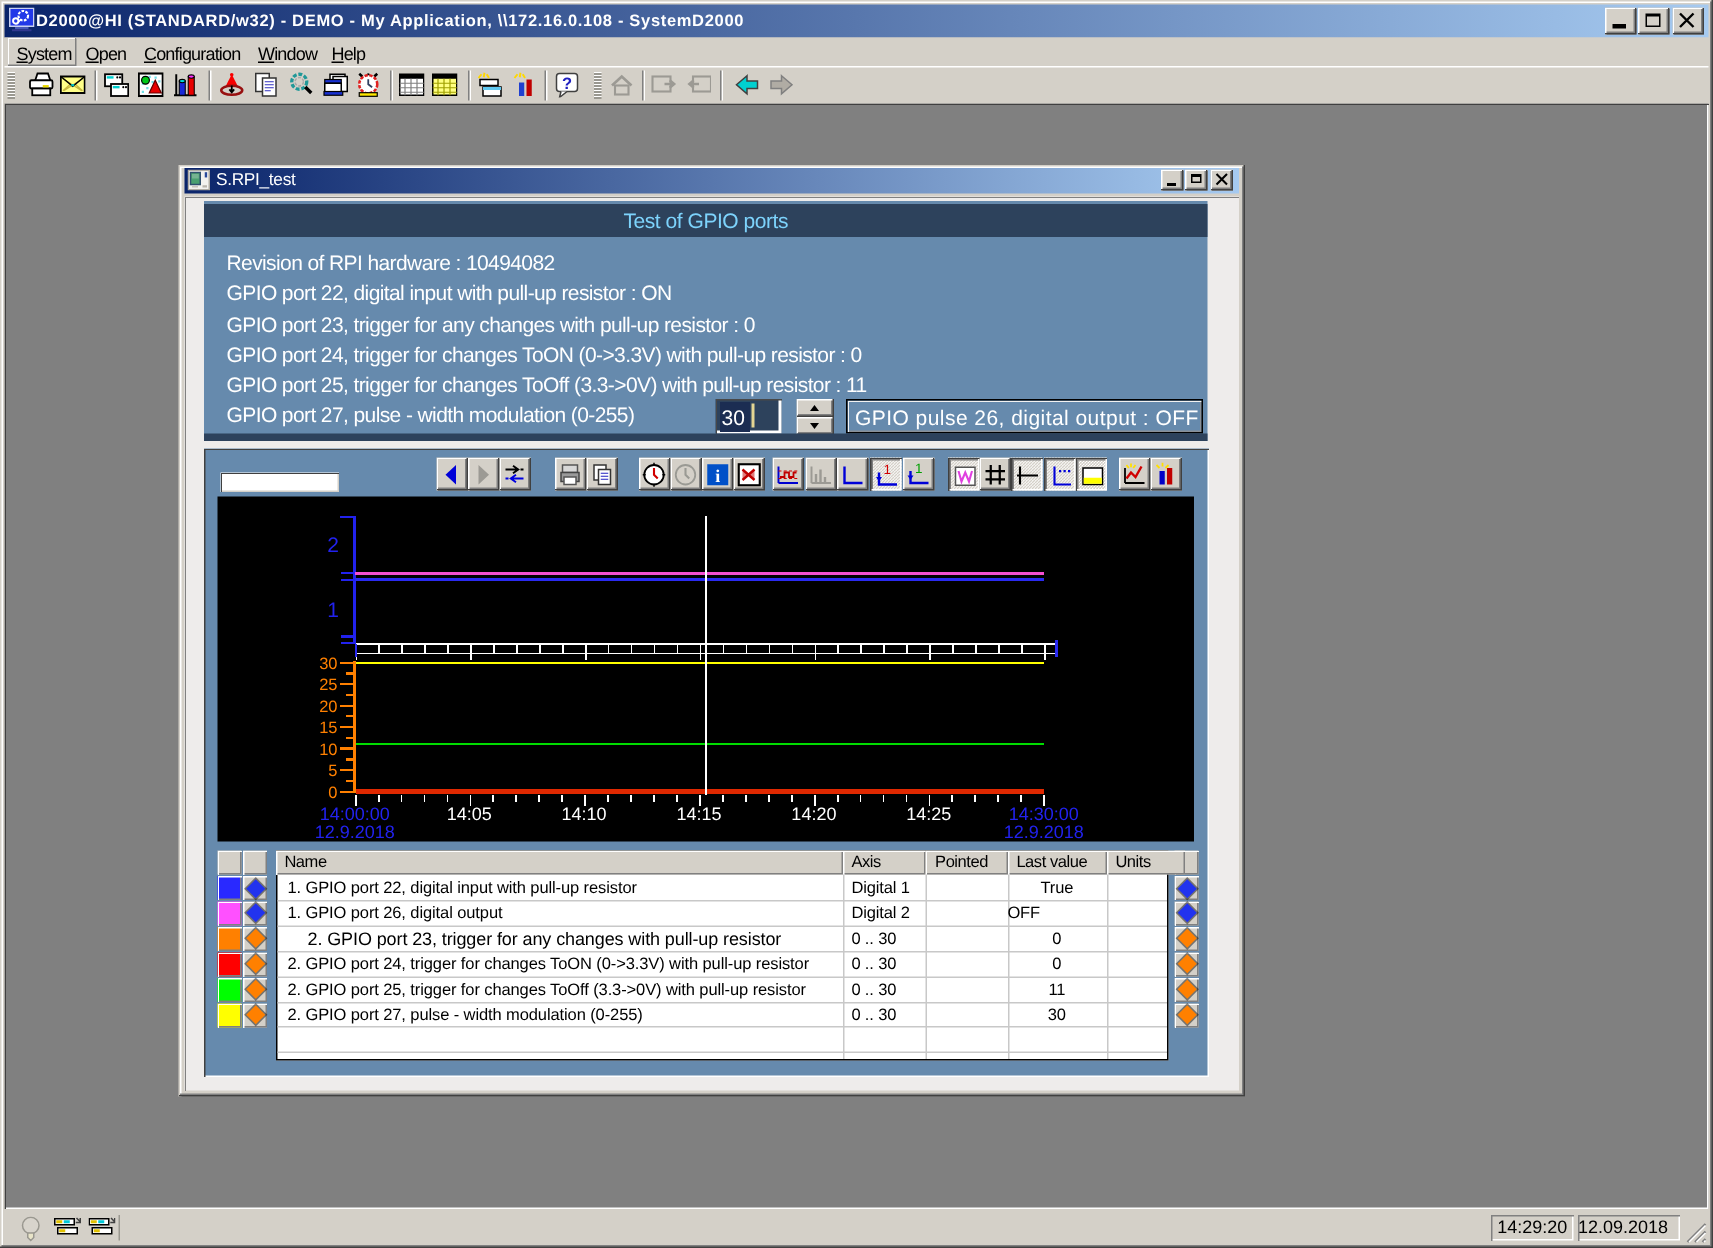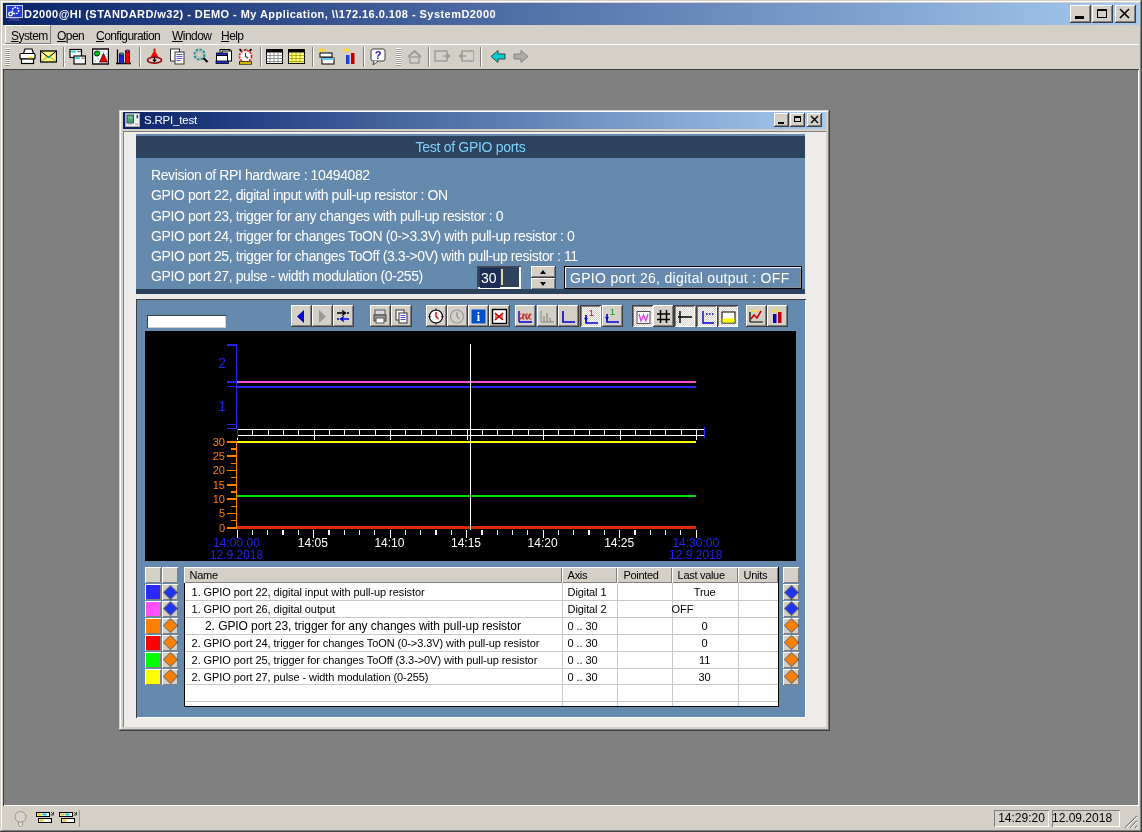"GPIO port 26, digital output" div.abs { text: port -> pulse }
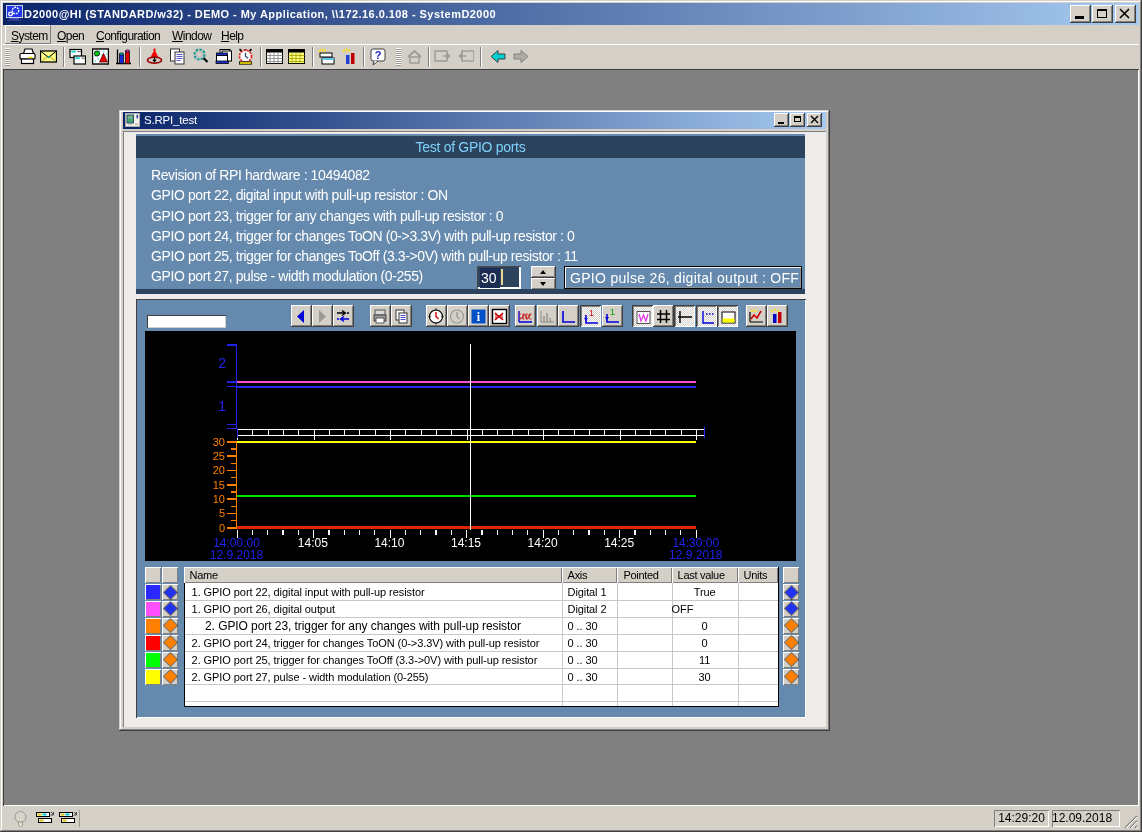"Units" div.abs { width: 40.0px -> 52px }
